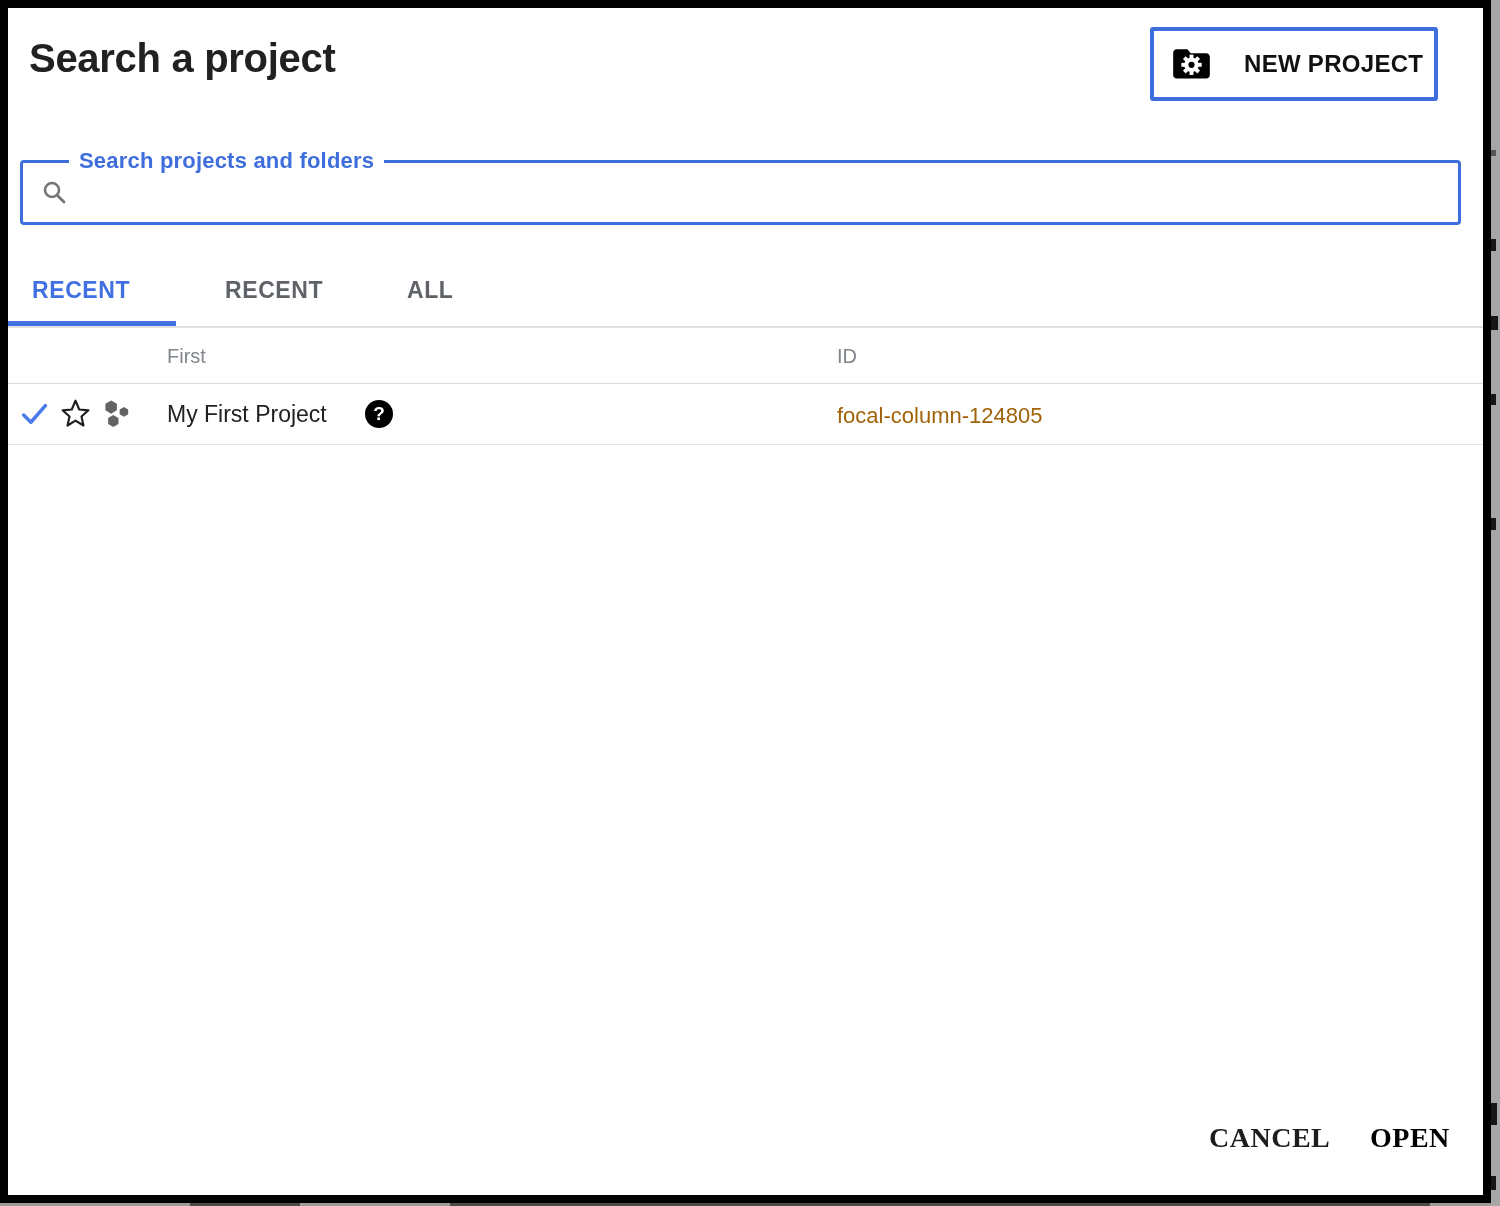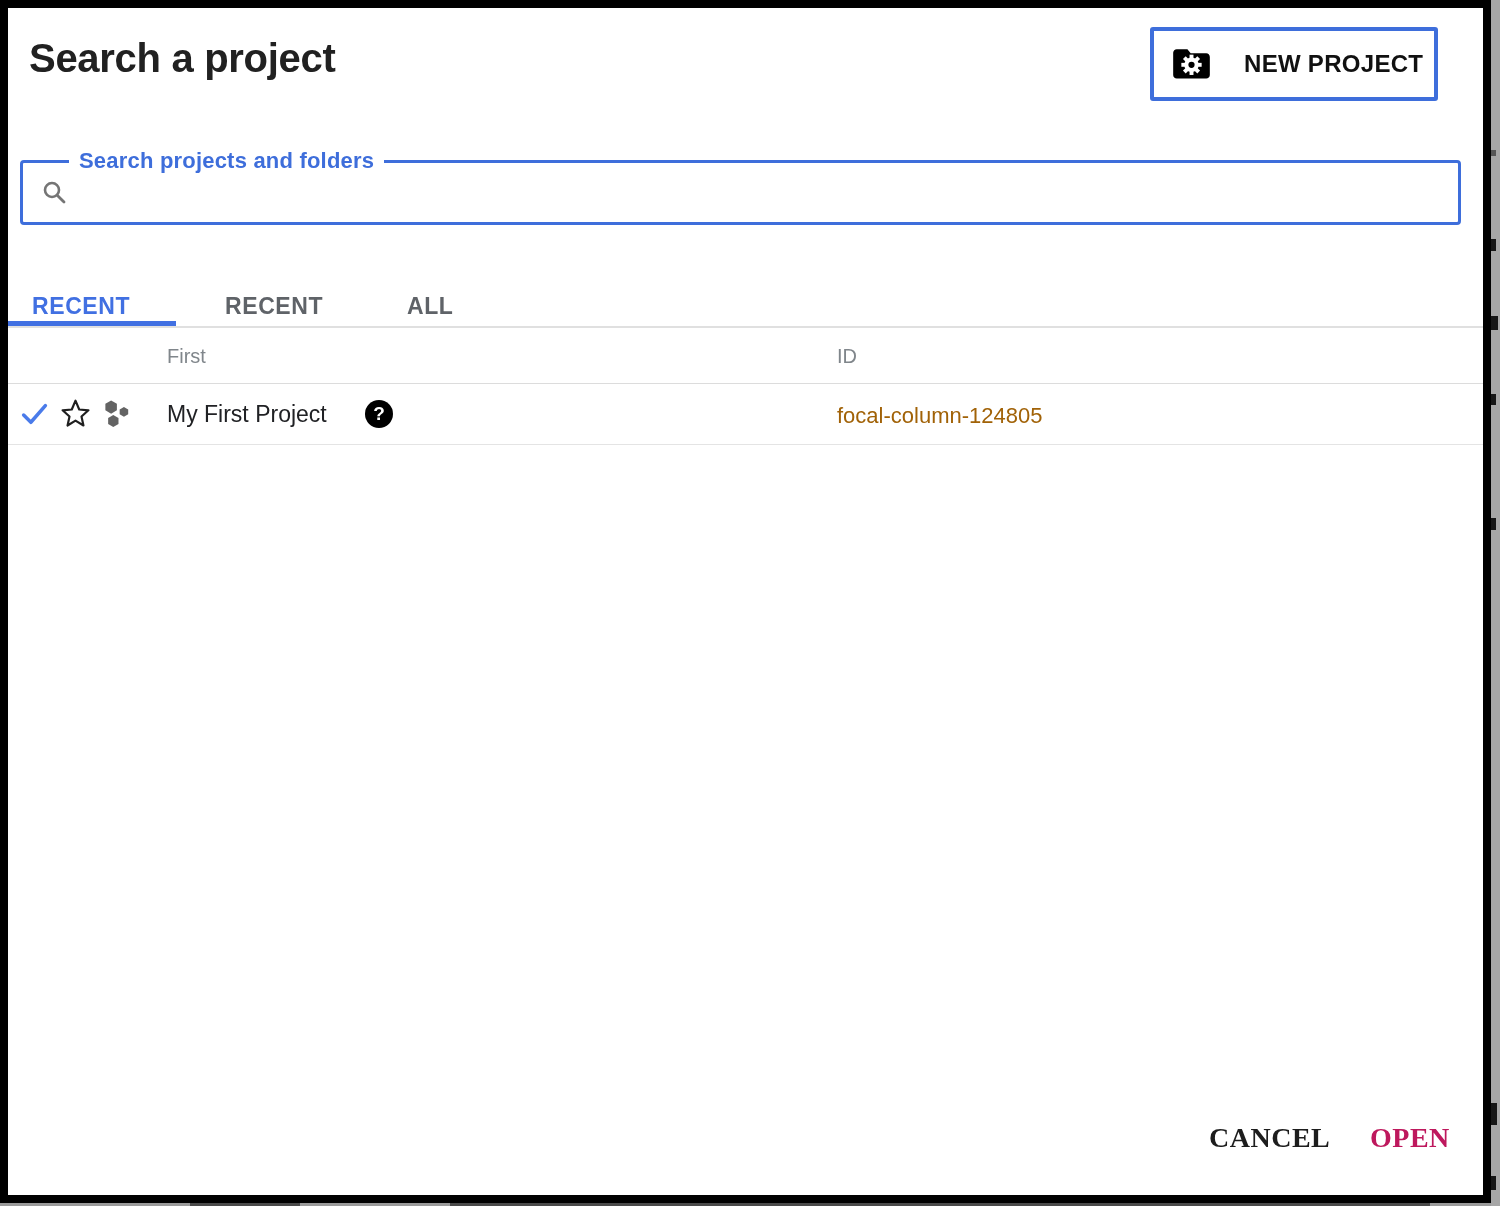"RECENT" .tab { margin-top: 16px -> none }
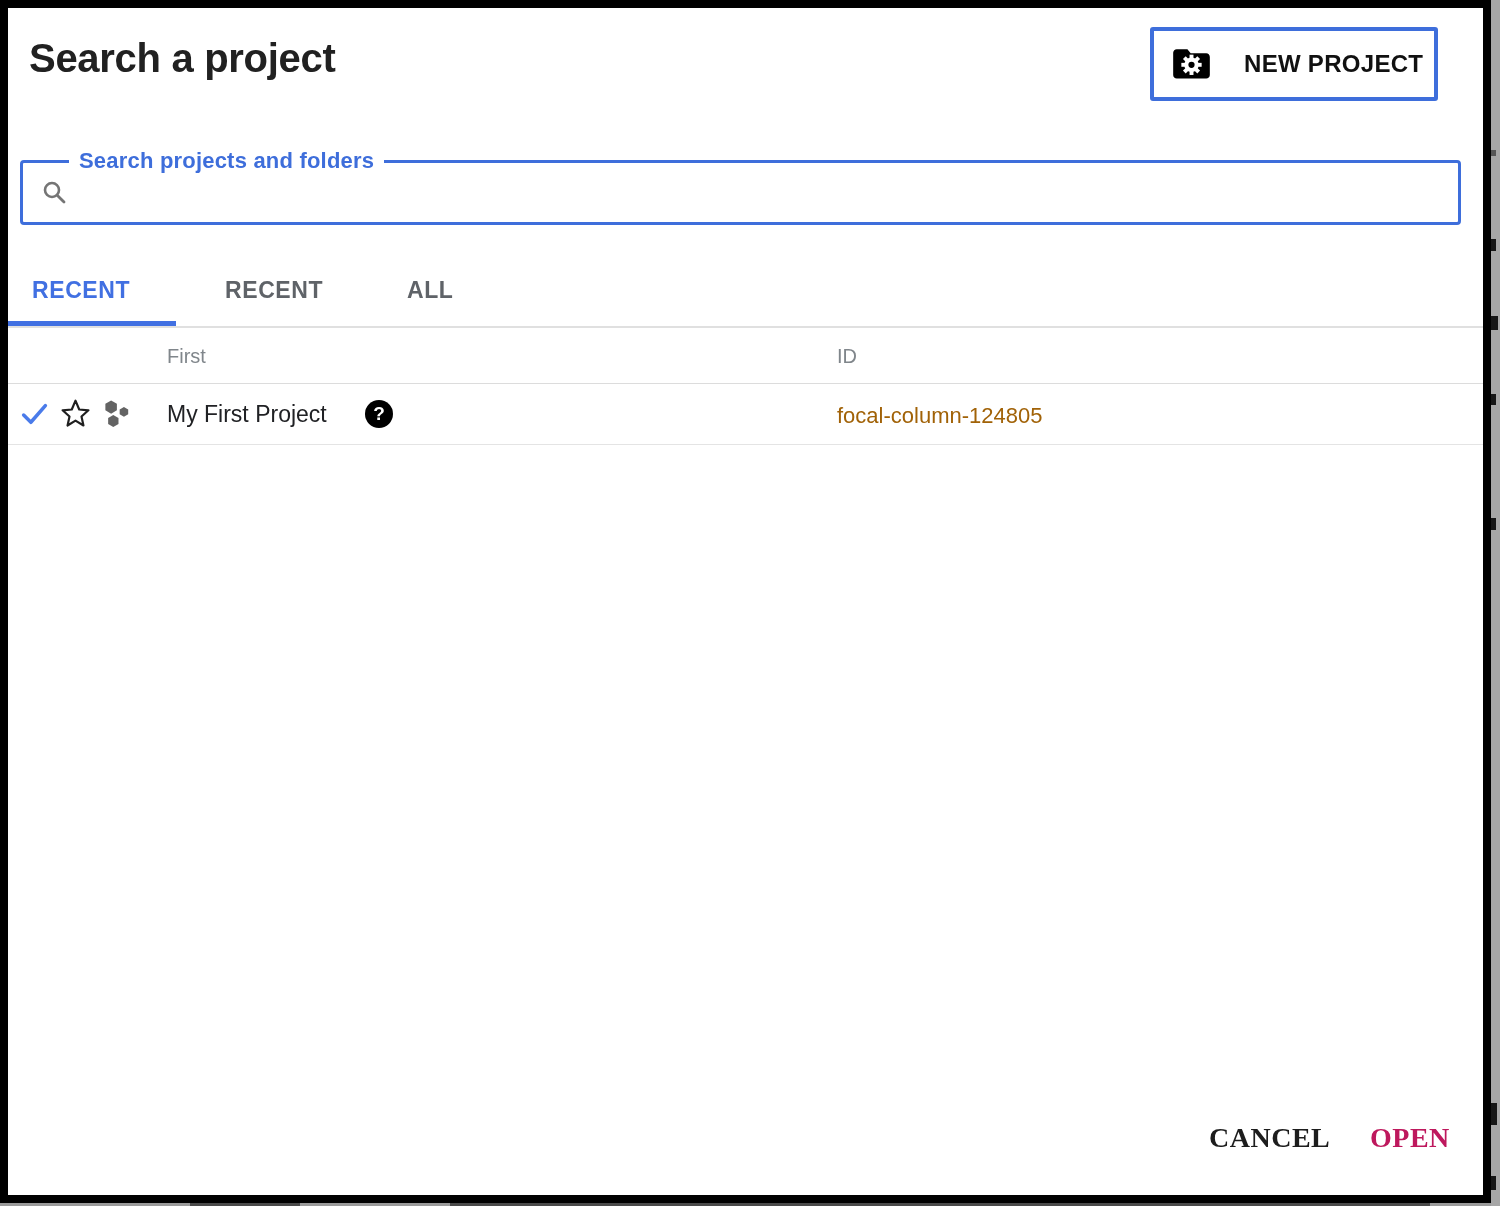"OPEN" .open { color: #be185d -> #000000 }
